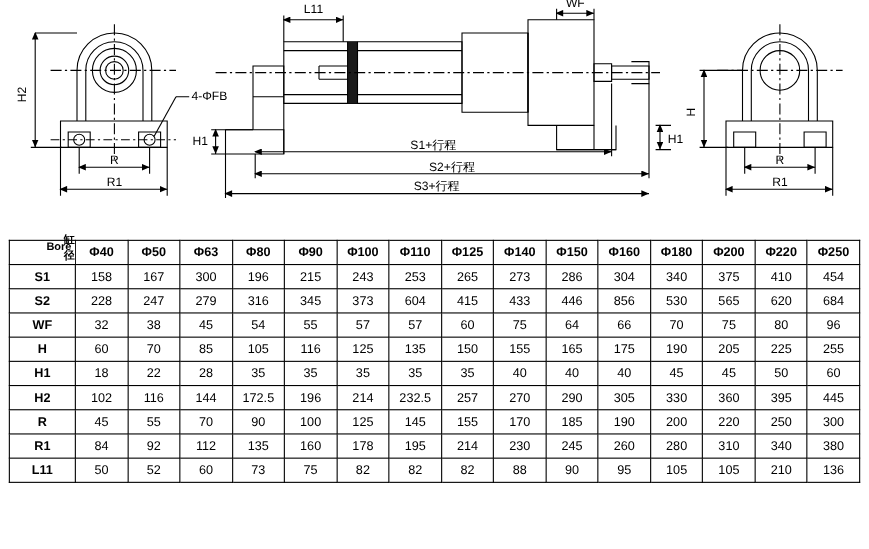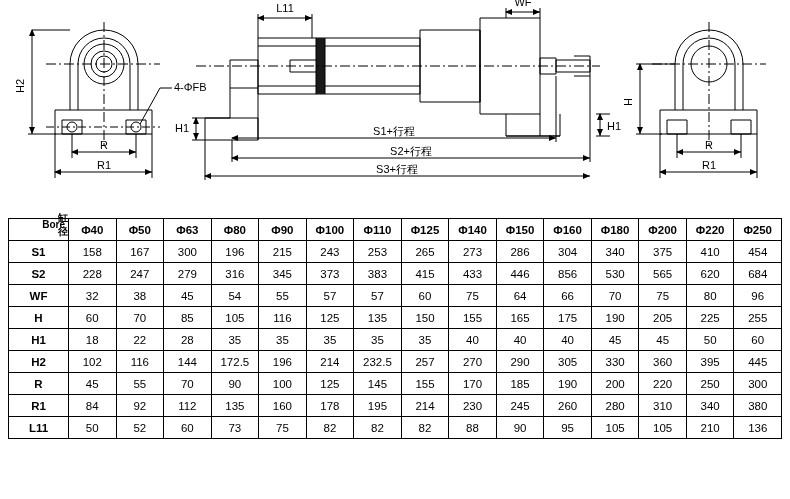"383" td { text: 383 -> 604 }
